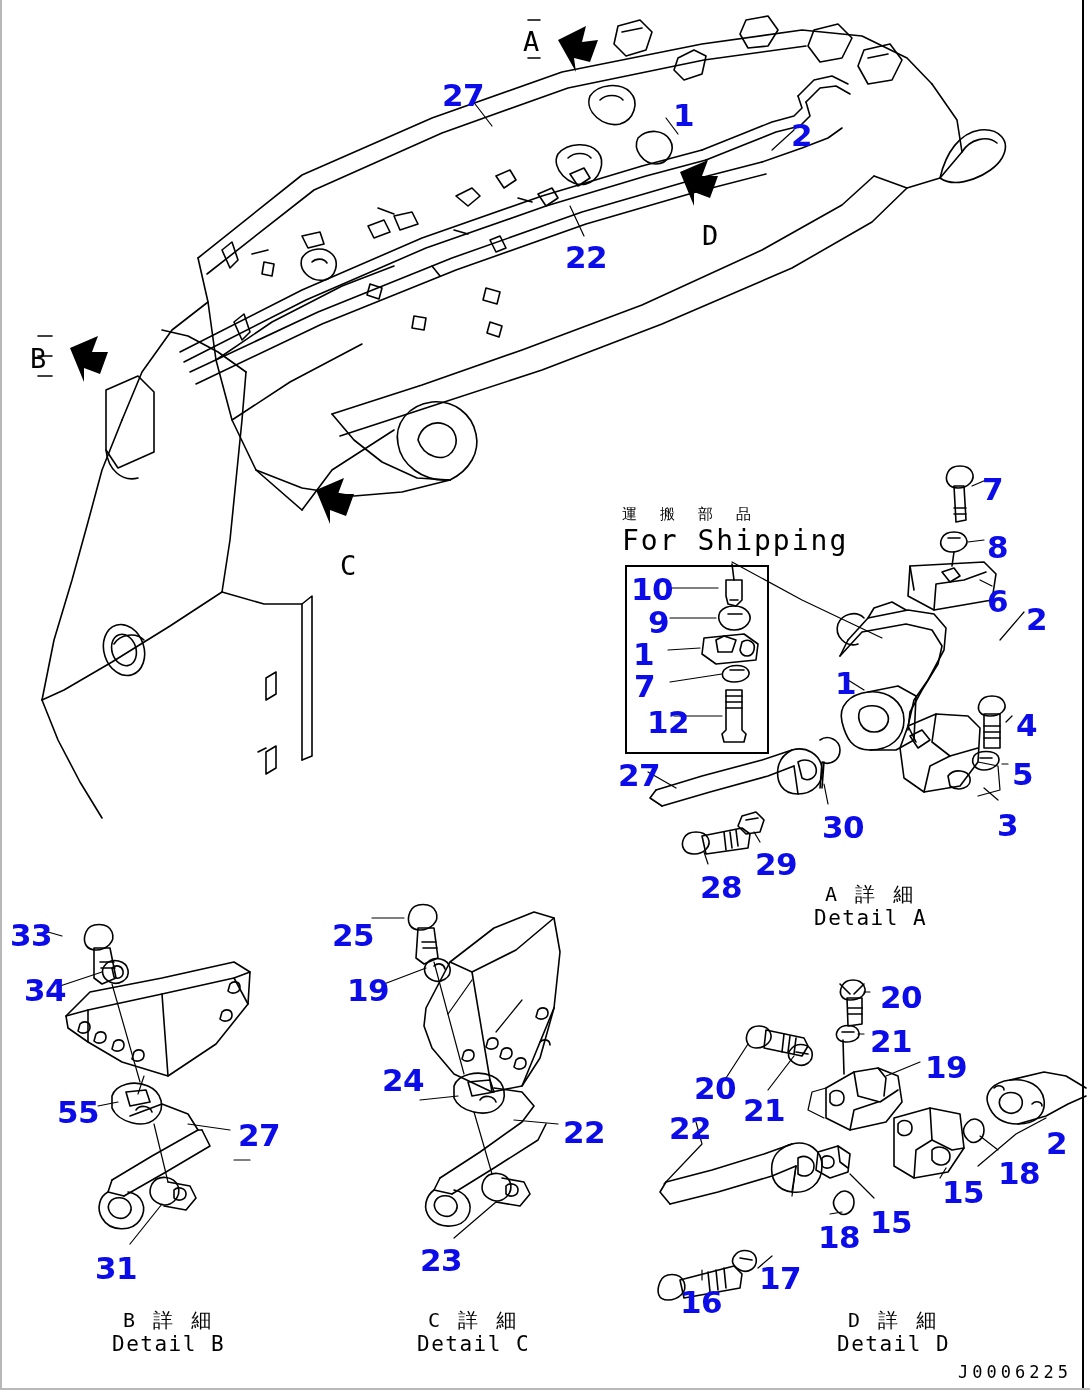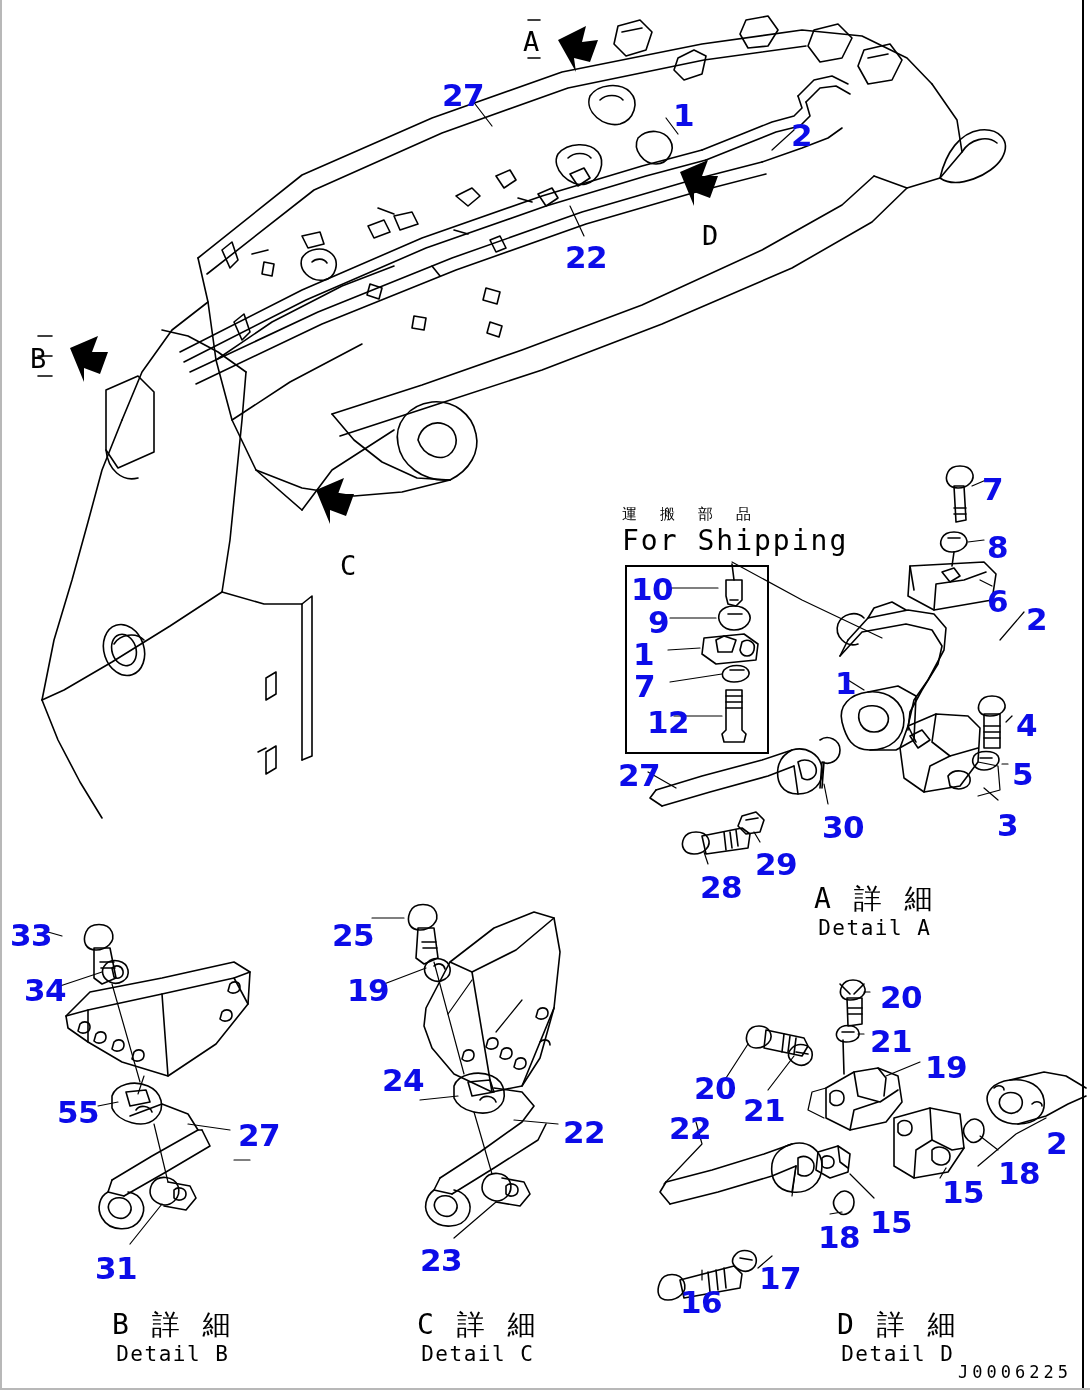"A 詳 細" .cap .jp { font-size: 28px -> 20px }
